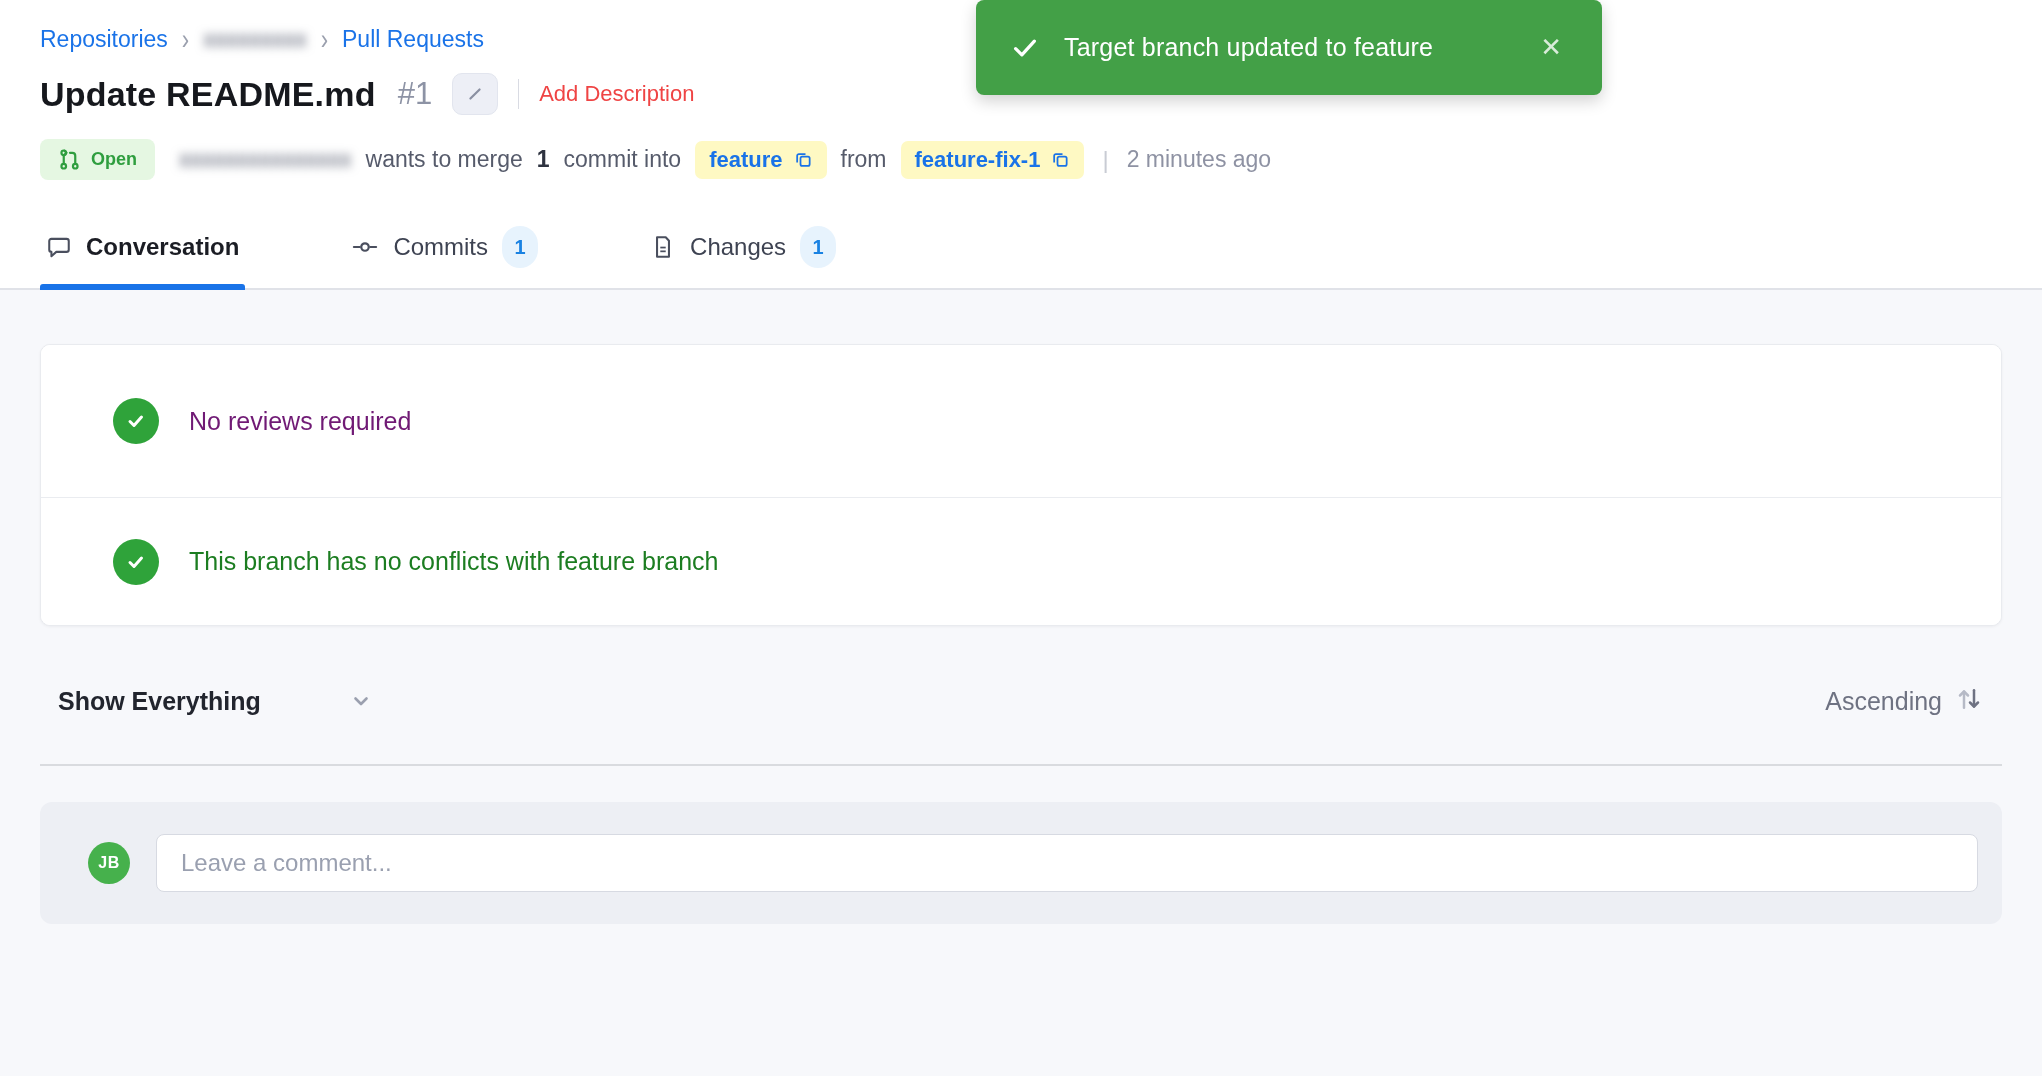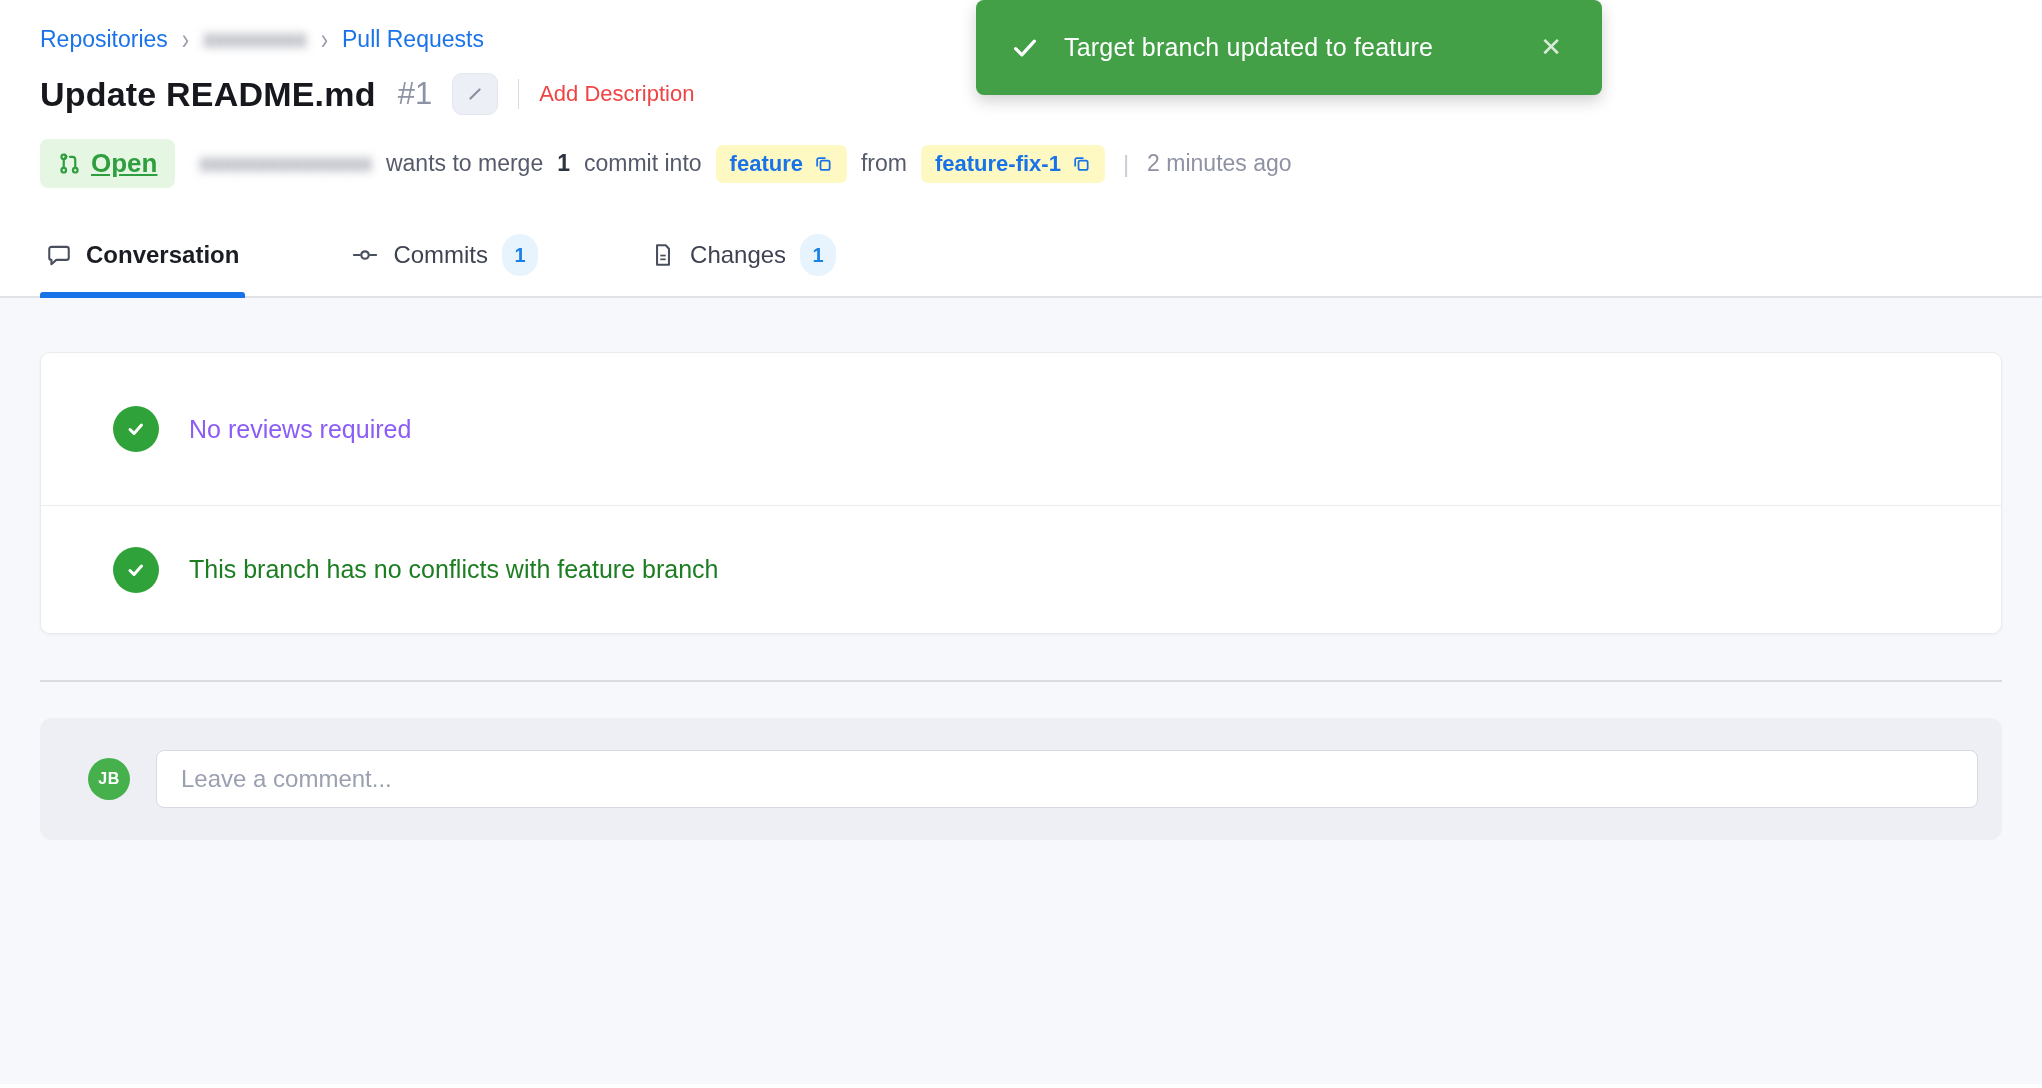"Open" .open-badge { font-size: 26px -> 18px; text-decoration: underline -> none }
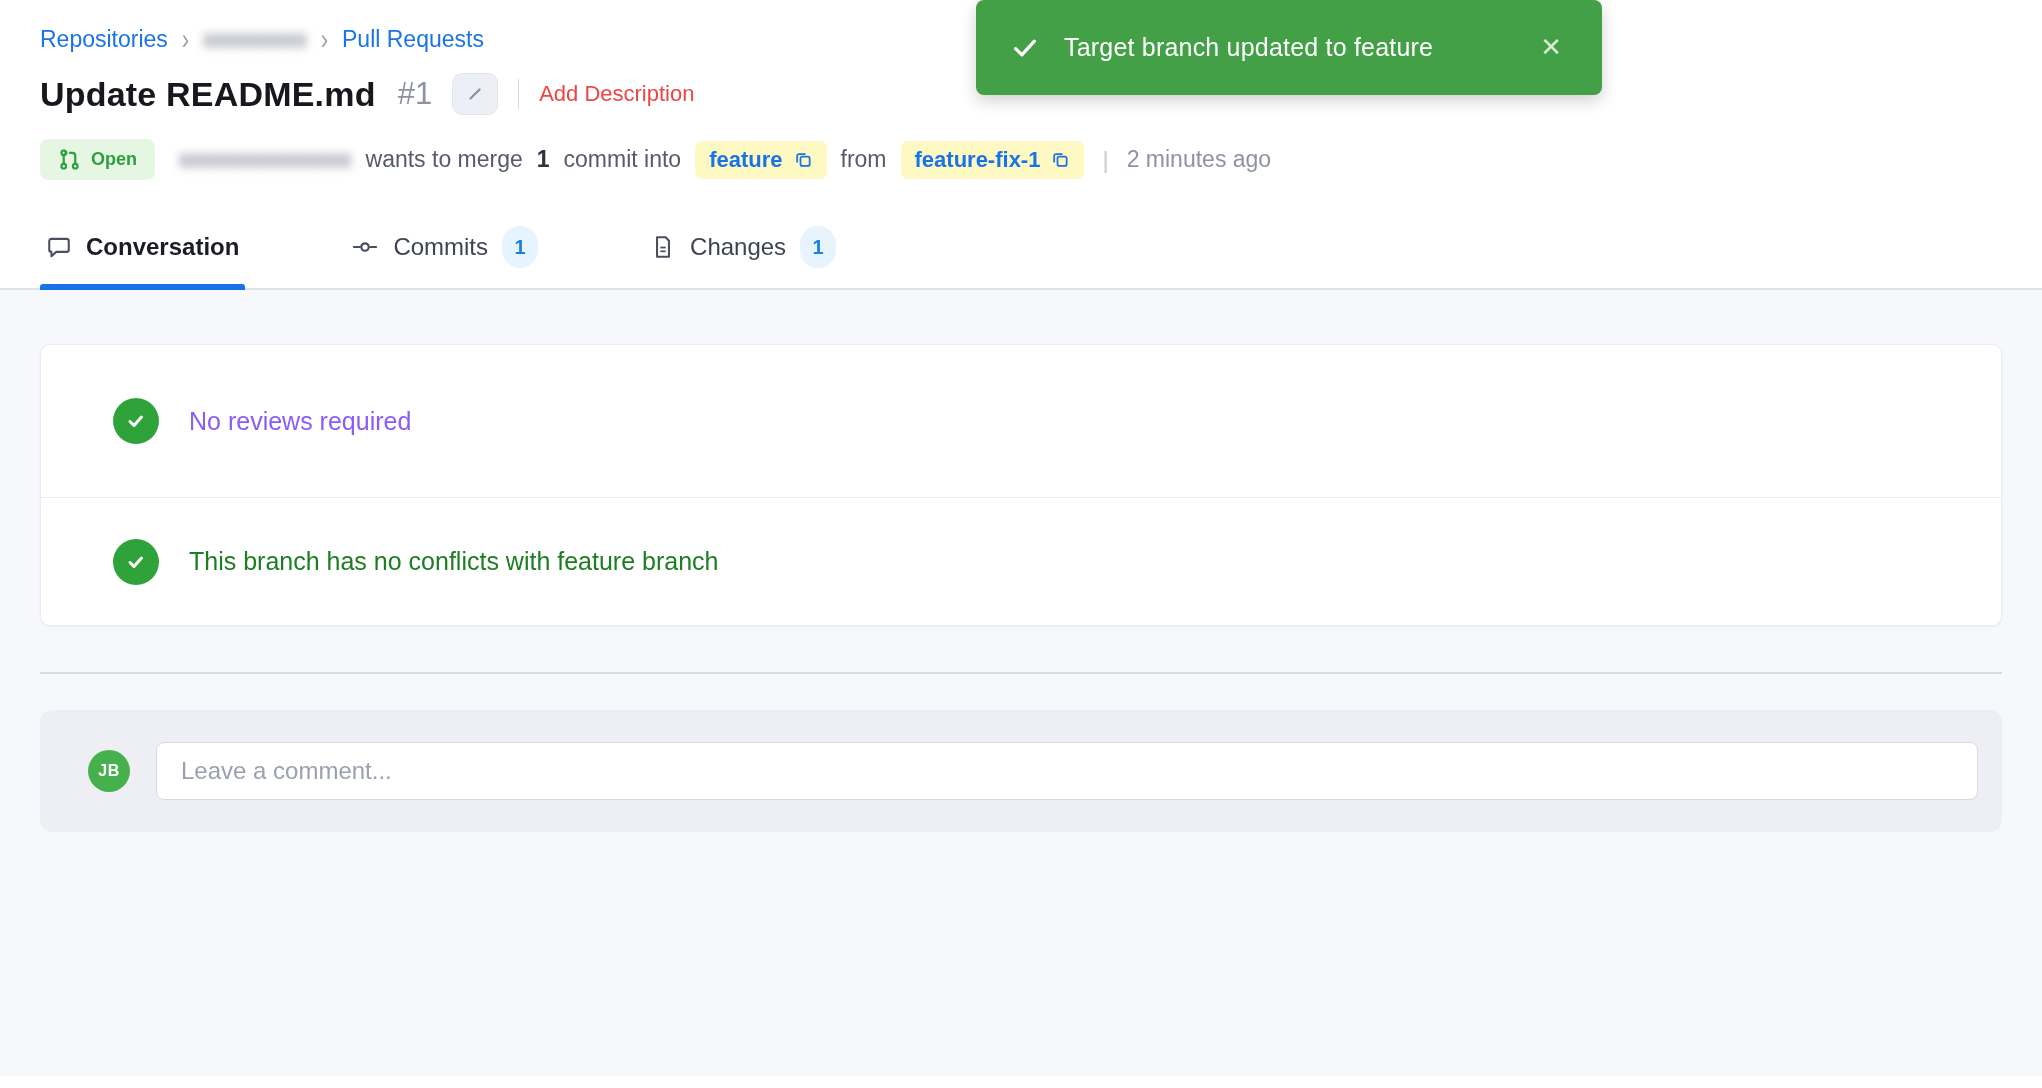"No reviews required" .check-title { color: #8b5cf6 -> #701a75 }
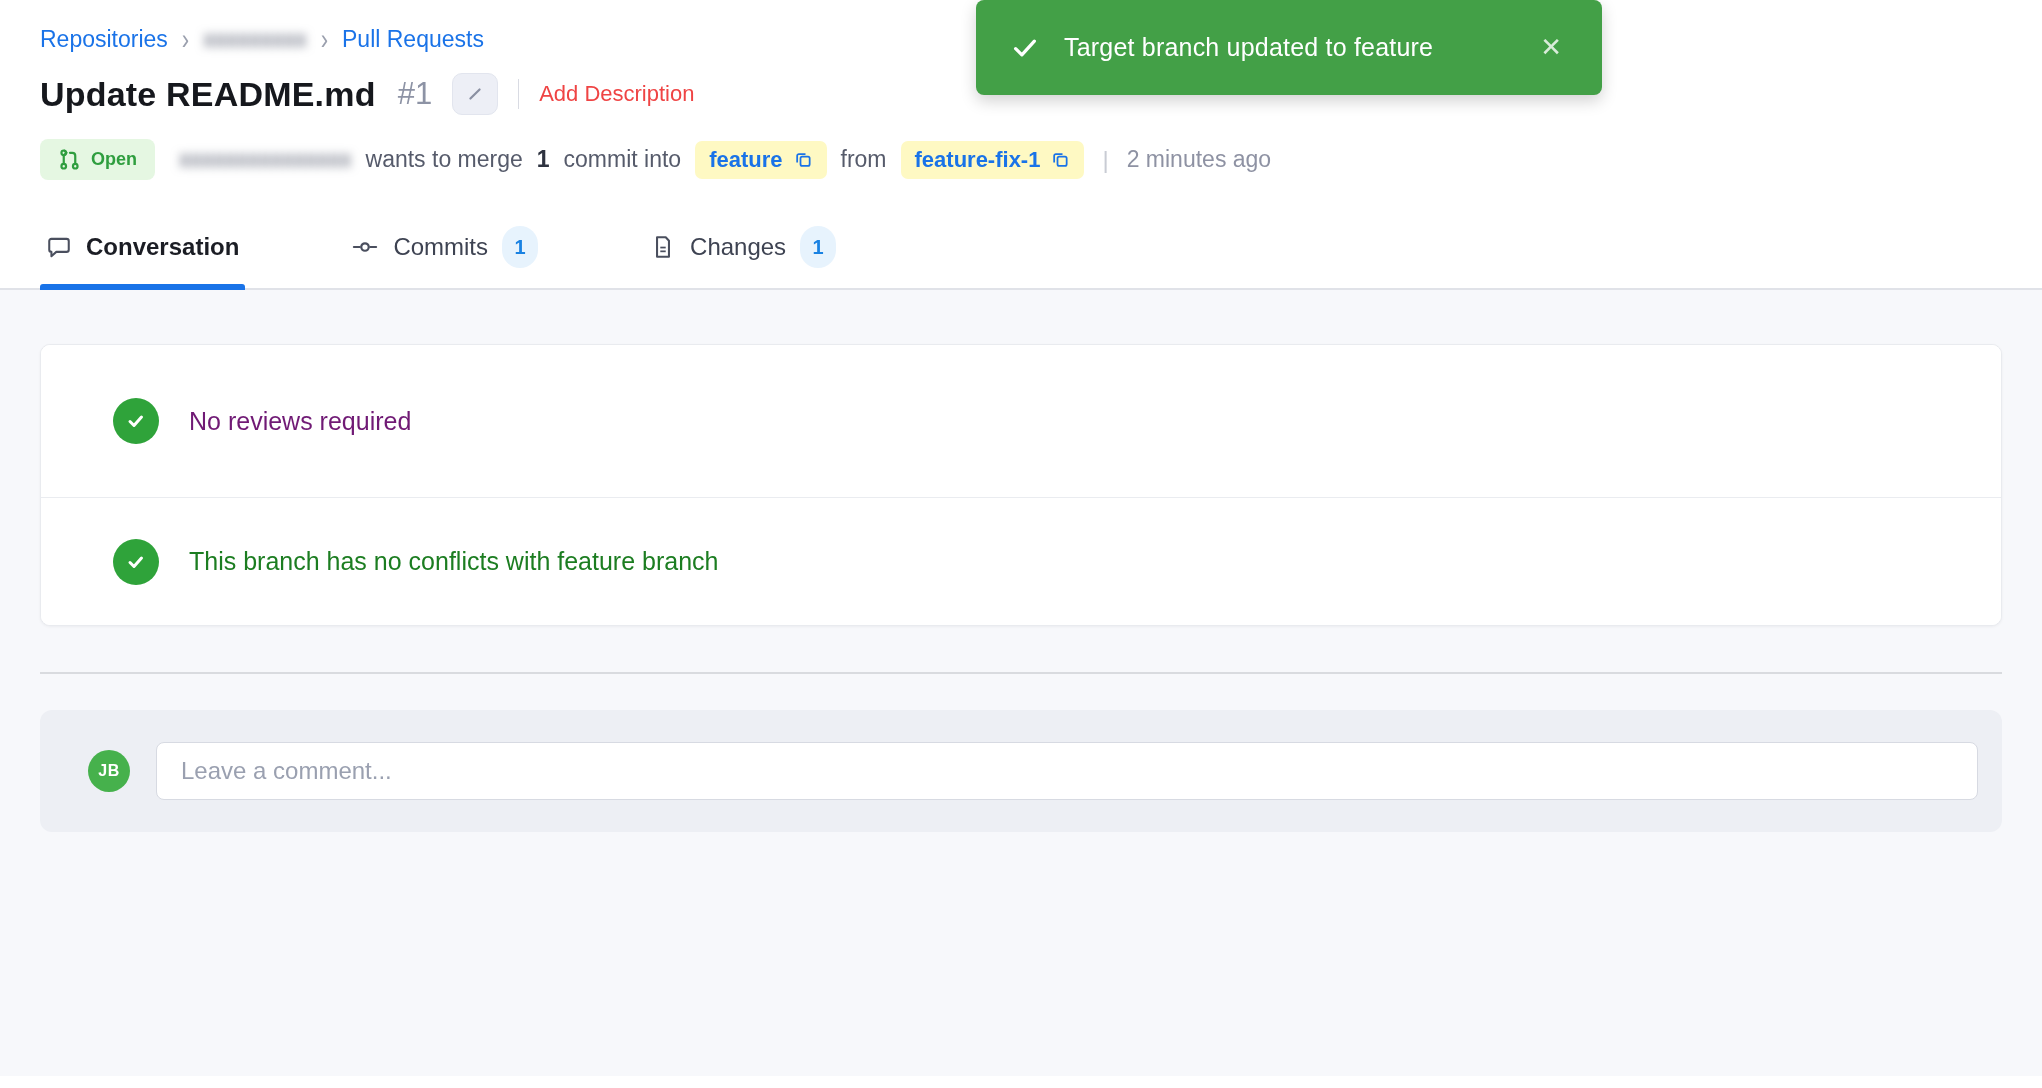"Show Everything" div.controls-row { html: none -> <div> <div> <span>Show Everything</span> <span> <svg> <path></path> </svg> </span> </div> <div> <span>Ascending</span> <span> <svg> <g> <path></path> <path></path> </g> <g> <path></path> <path></path> </g> </svg> </span> </div> </div> }
